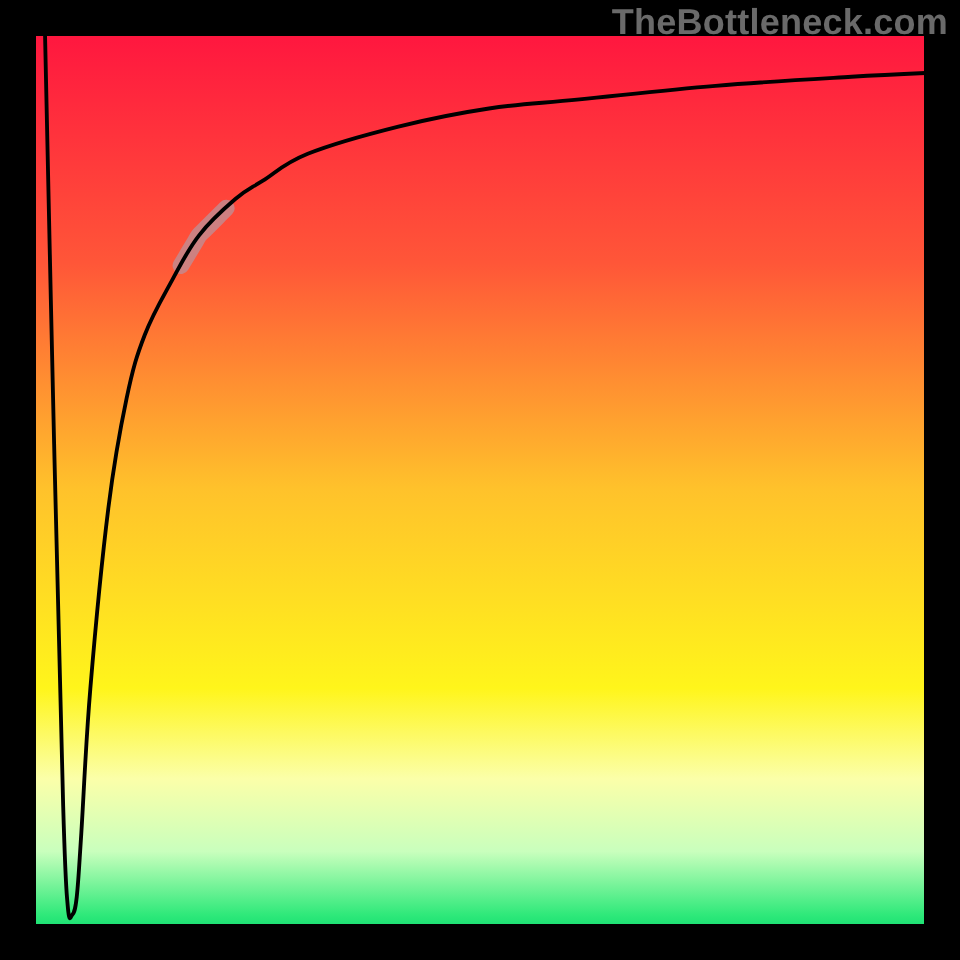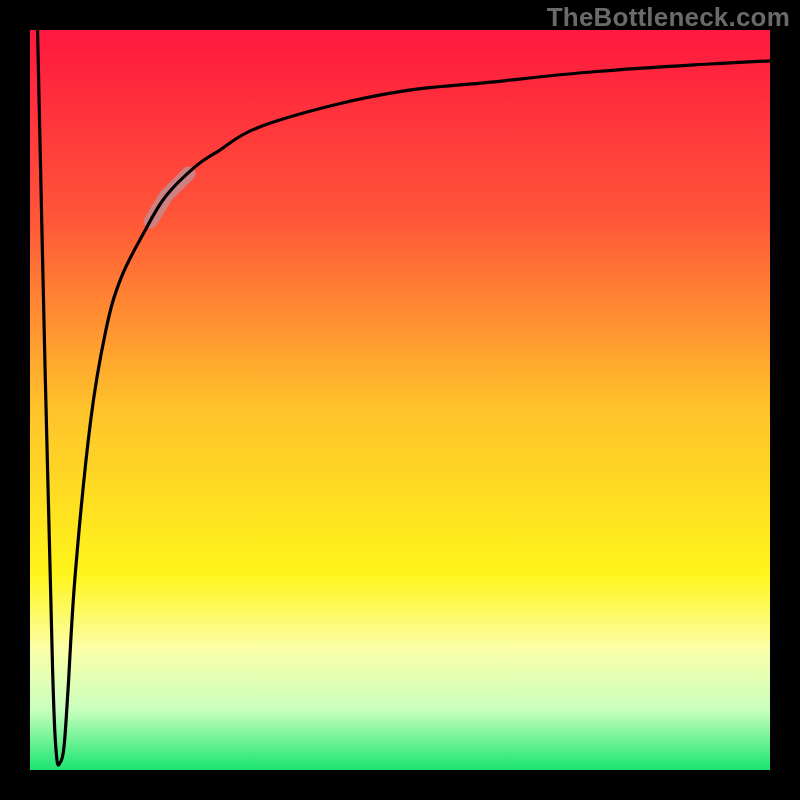"TheBottleneck.com" .watermark { font-size: 26px -> 30px }
